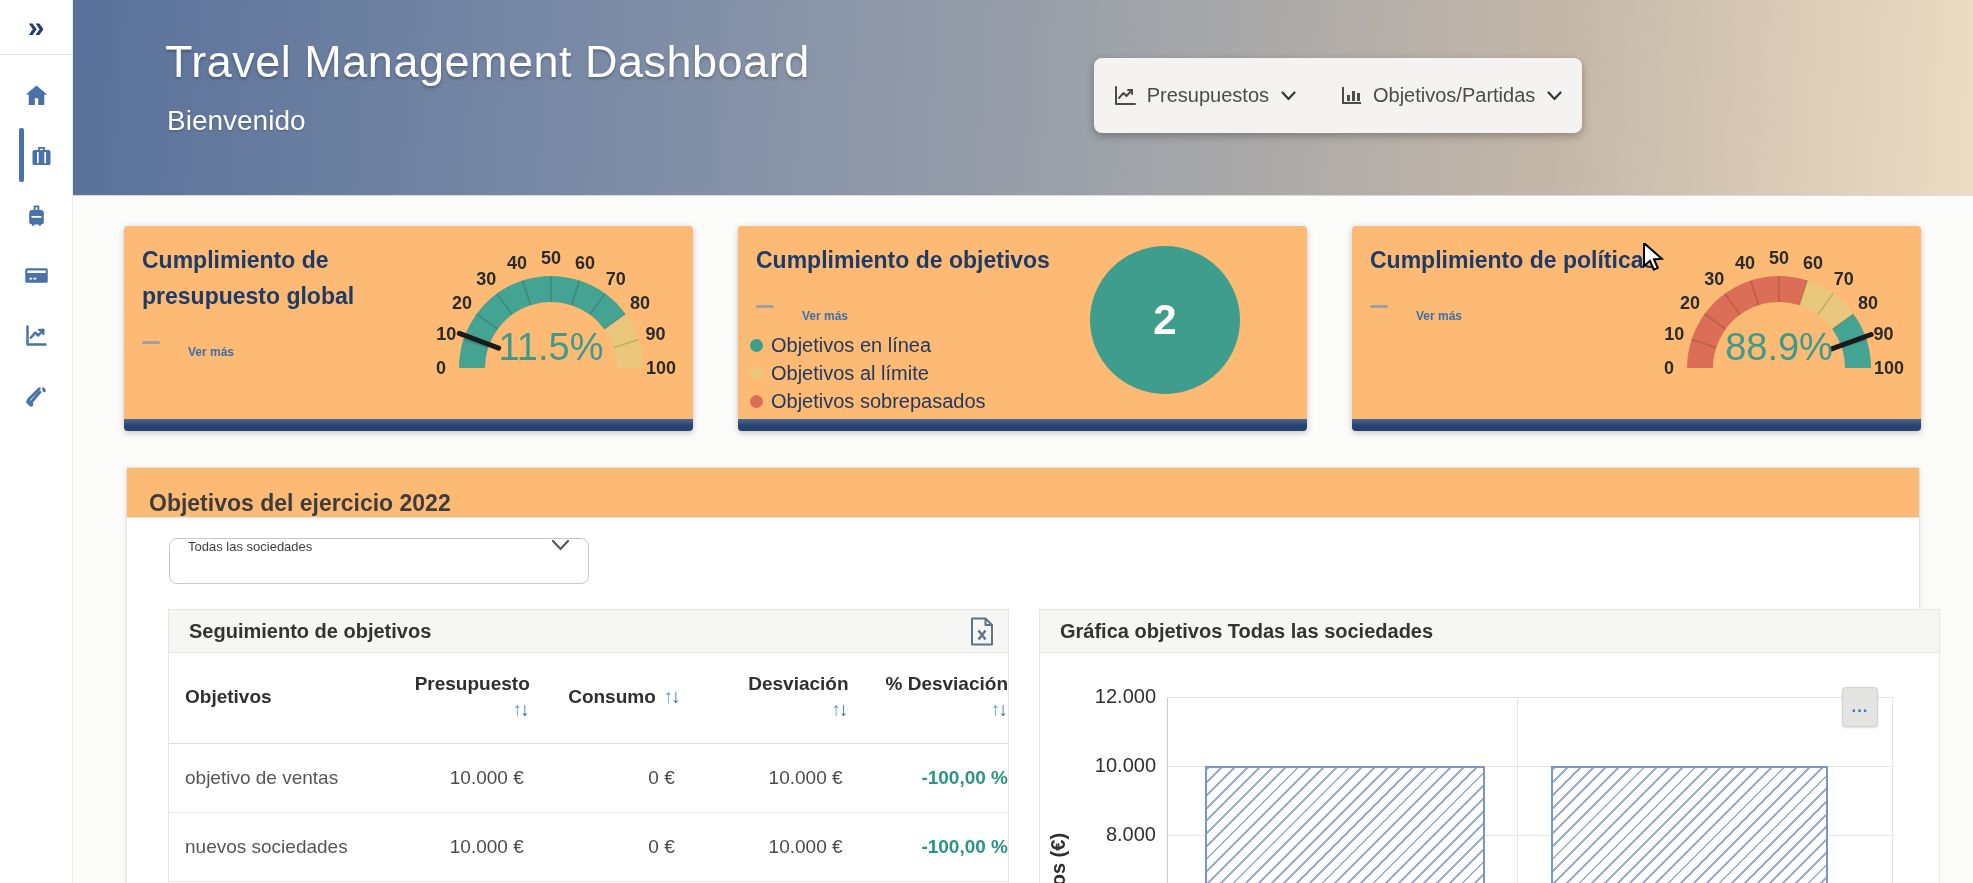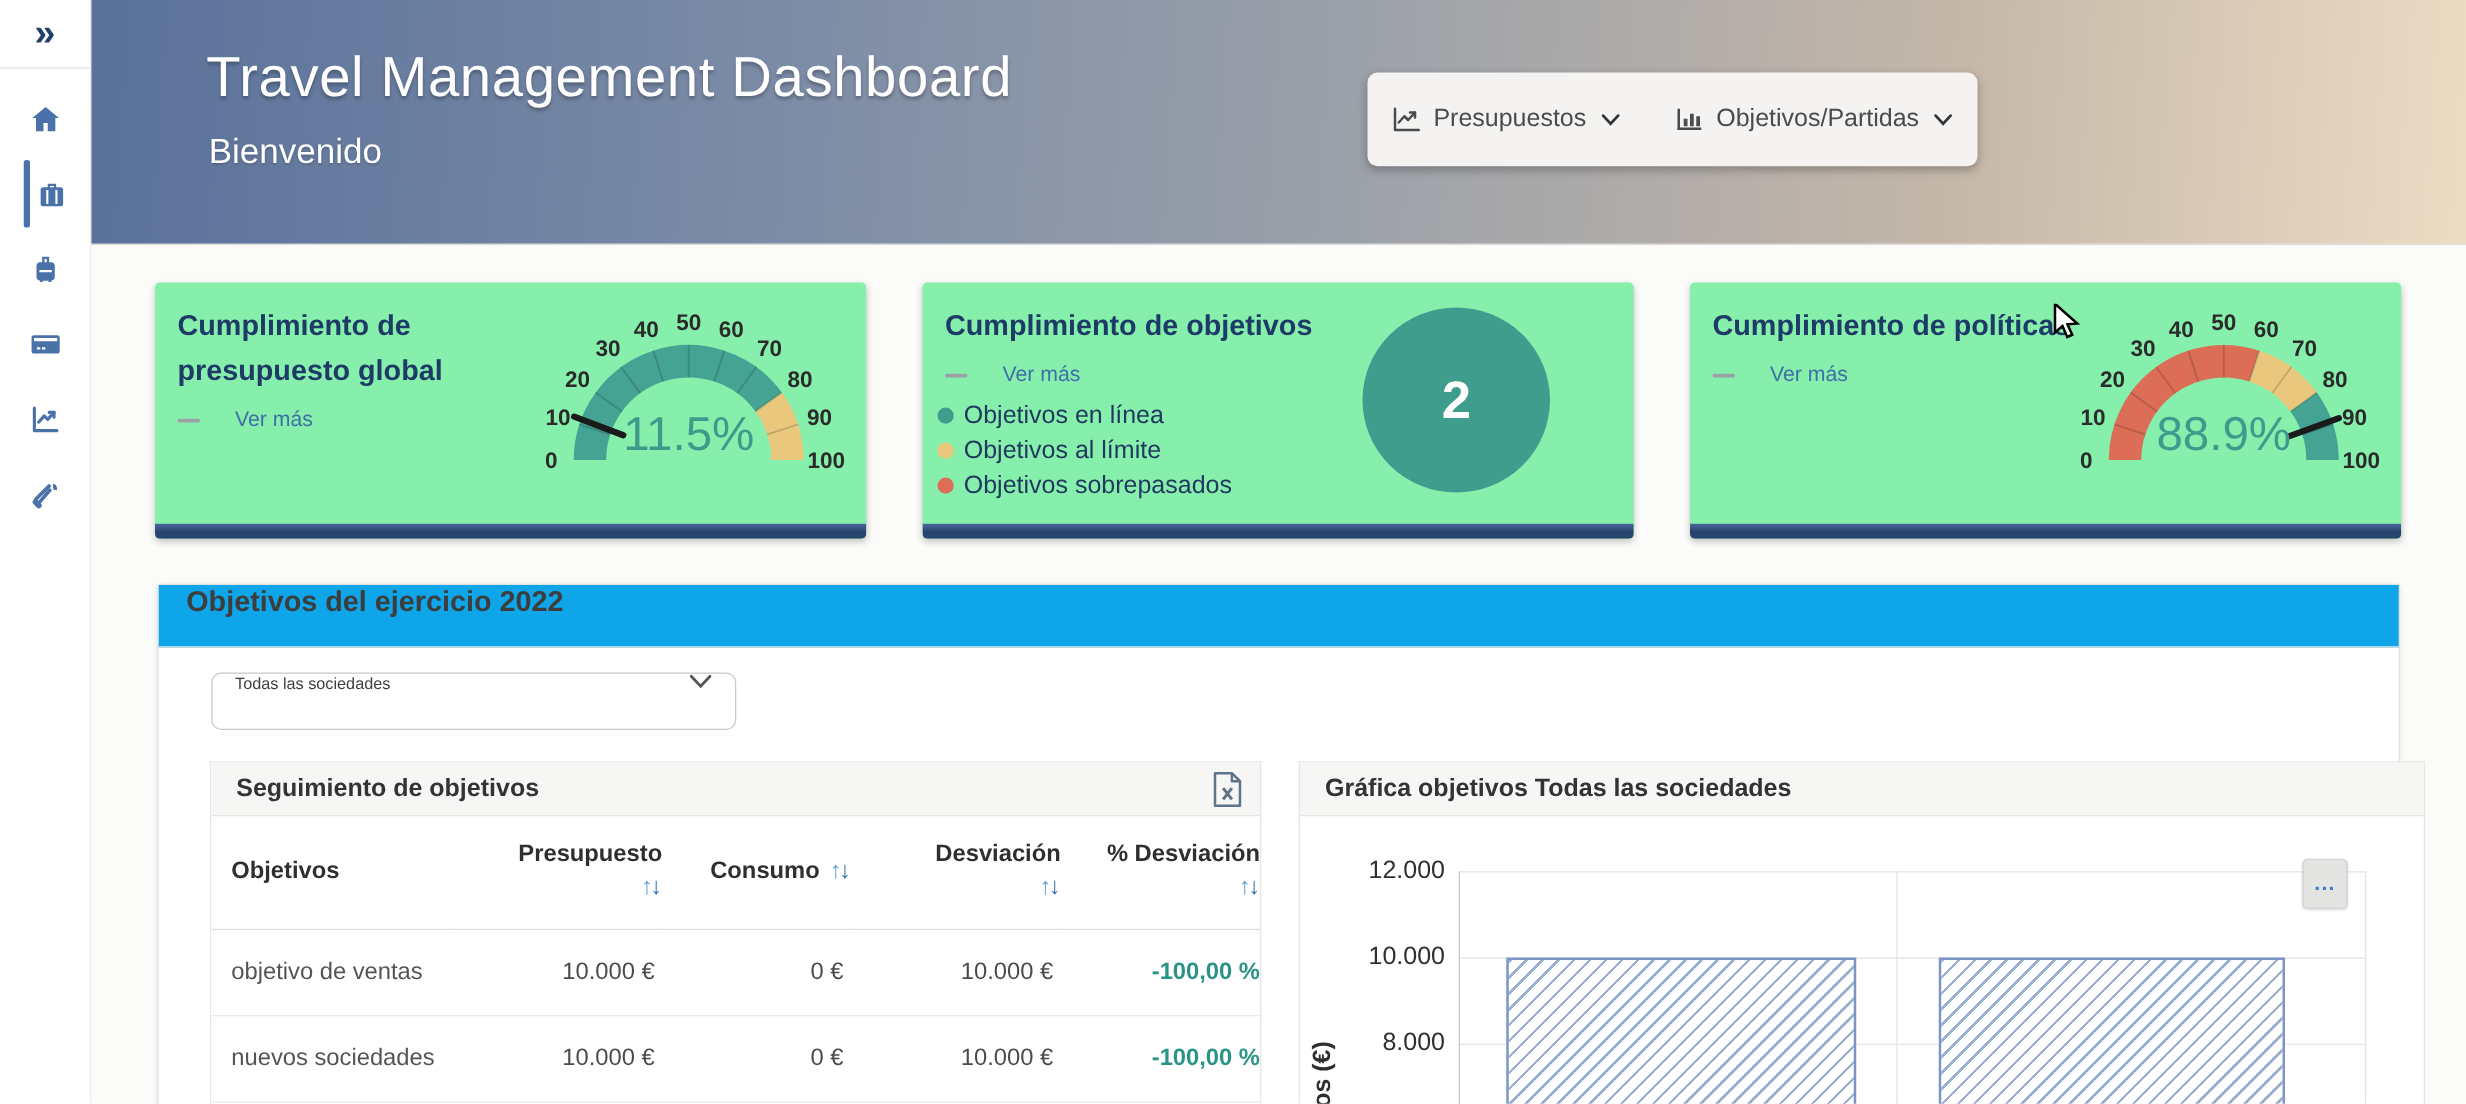"Cumplimiento de presupuesto global" .card { background: #86efac -> #fdba74 }
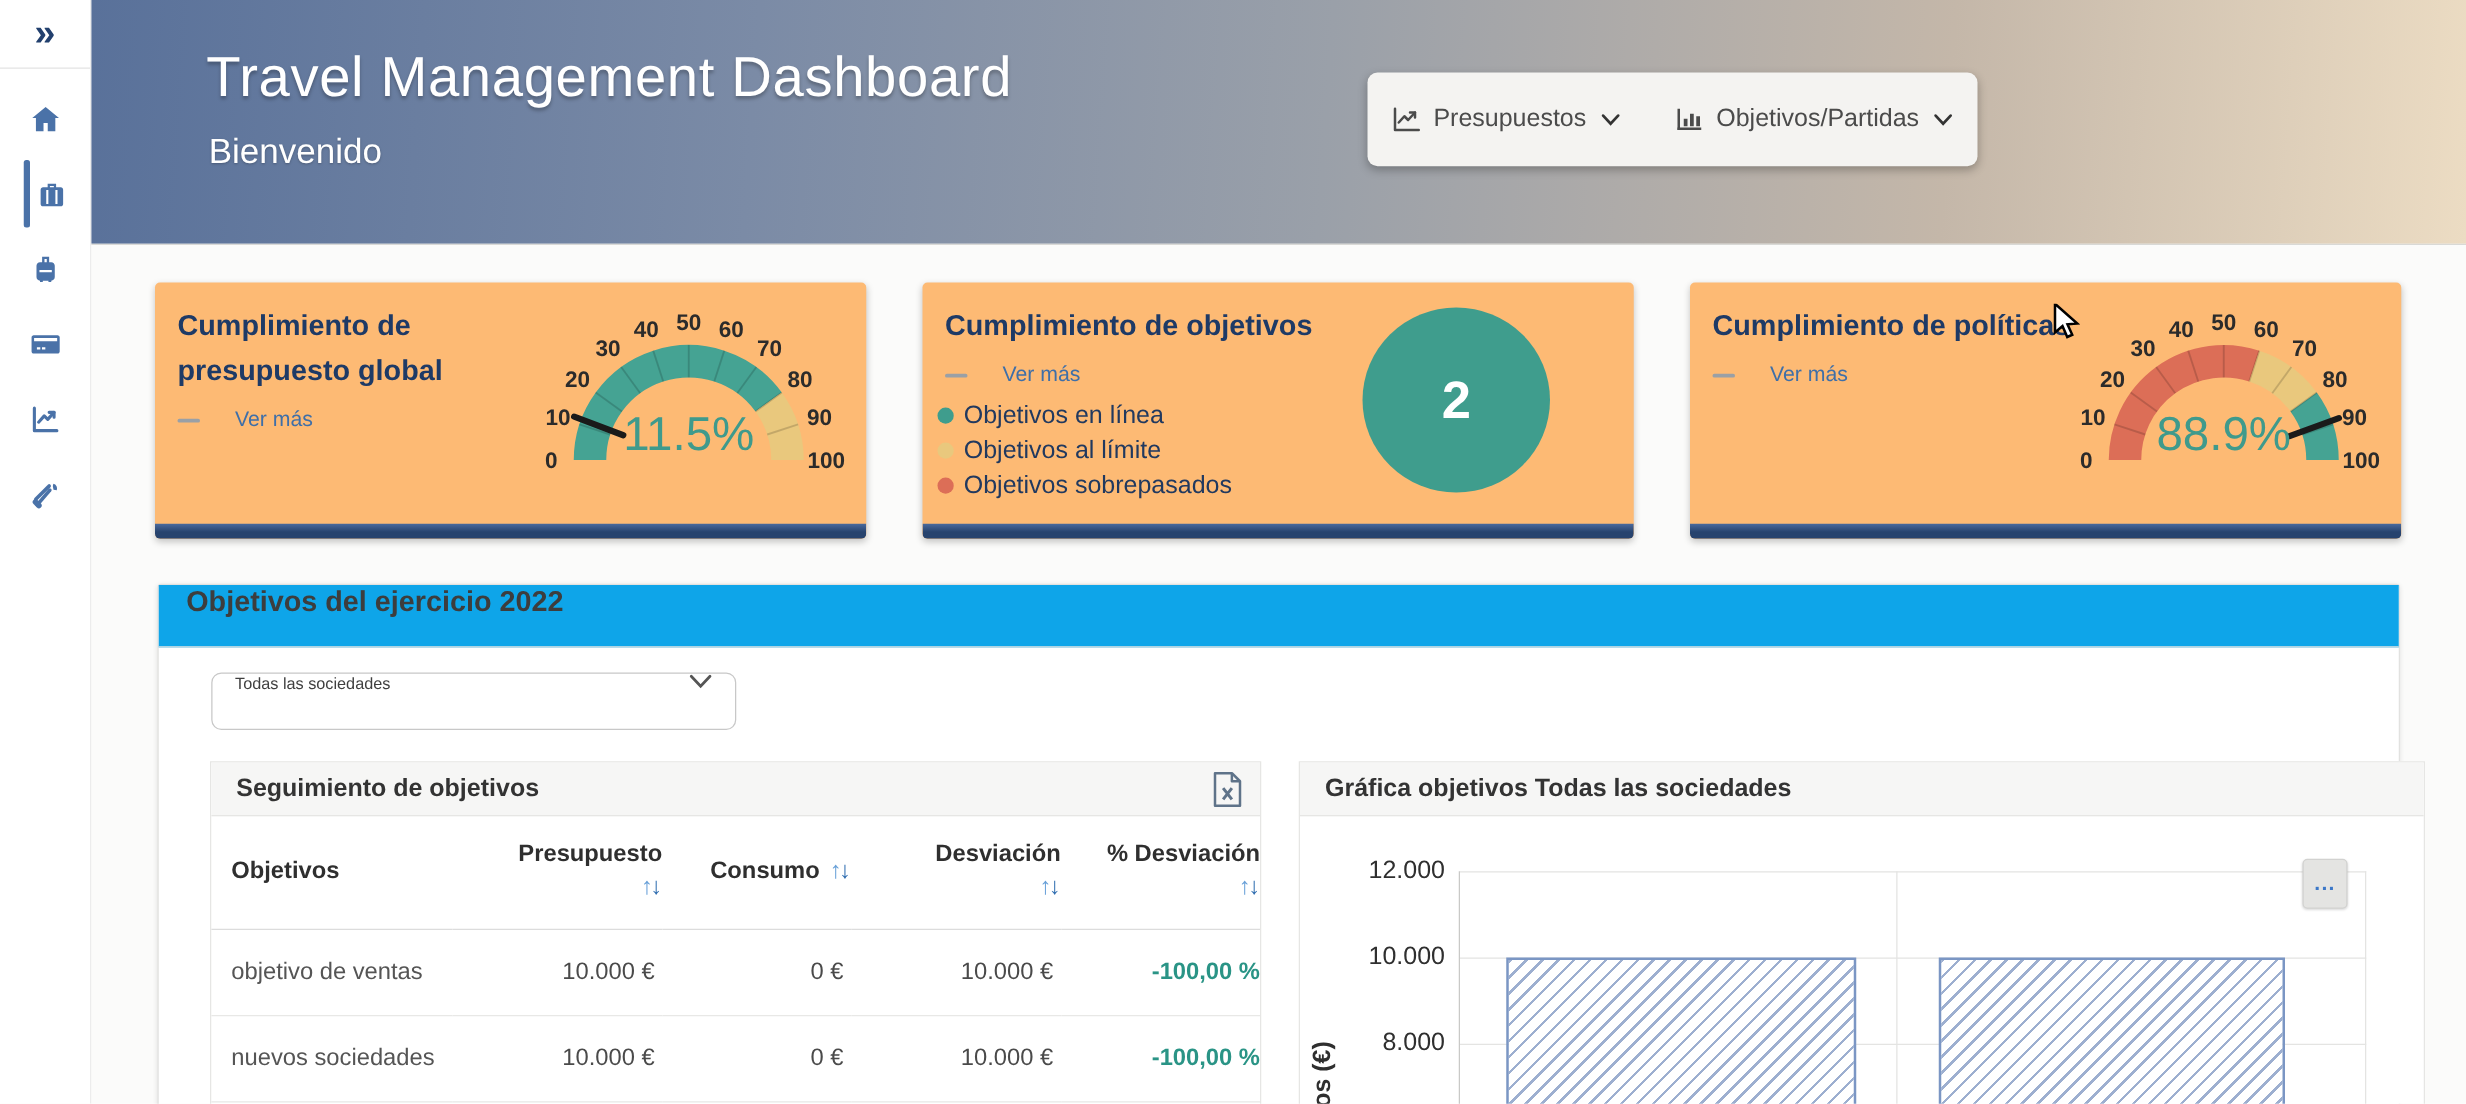"Ver más" .vermas a { font-size: 17px -> 12px; font-weight: 400 -> 700; margin-top: none -> 19px }
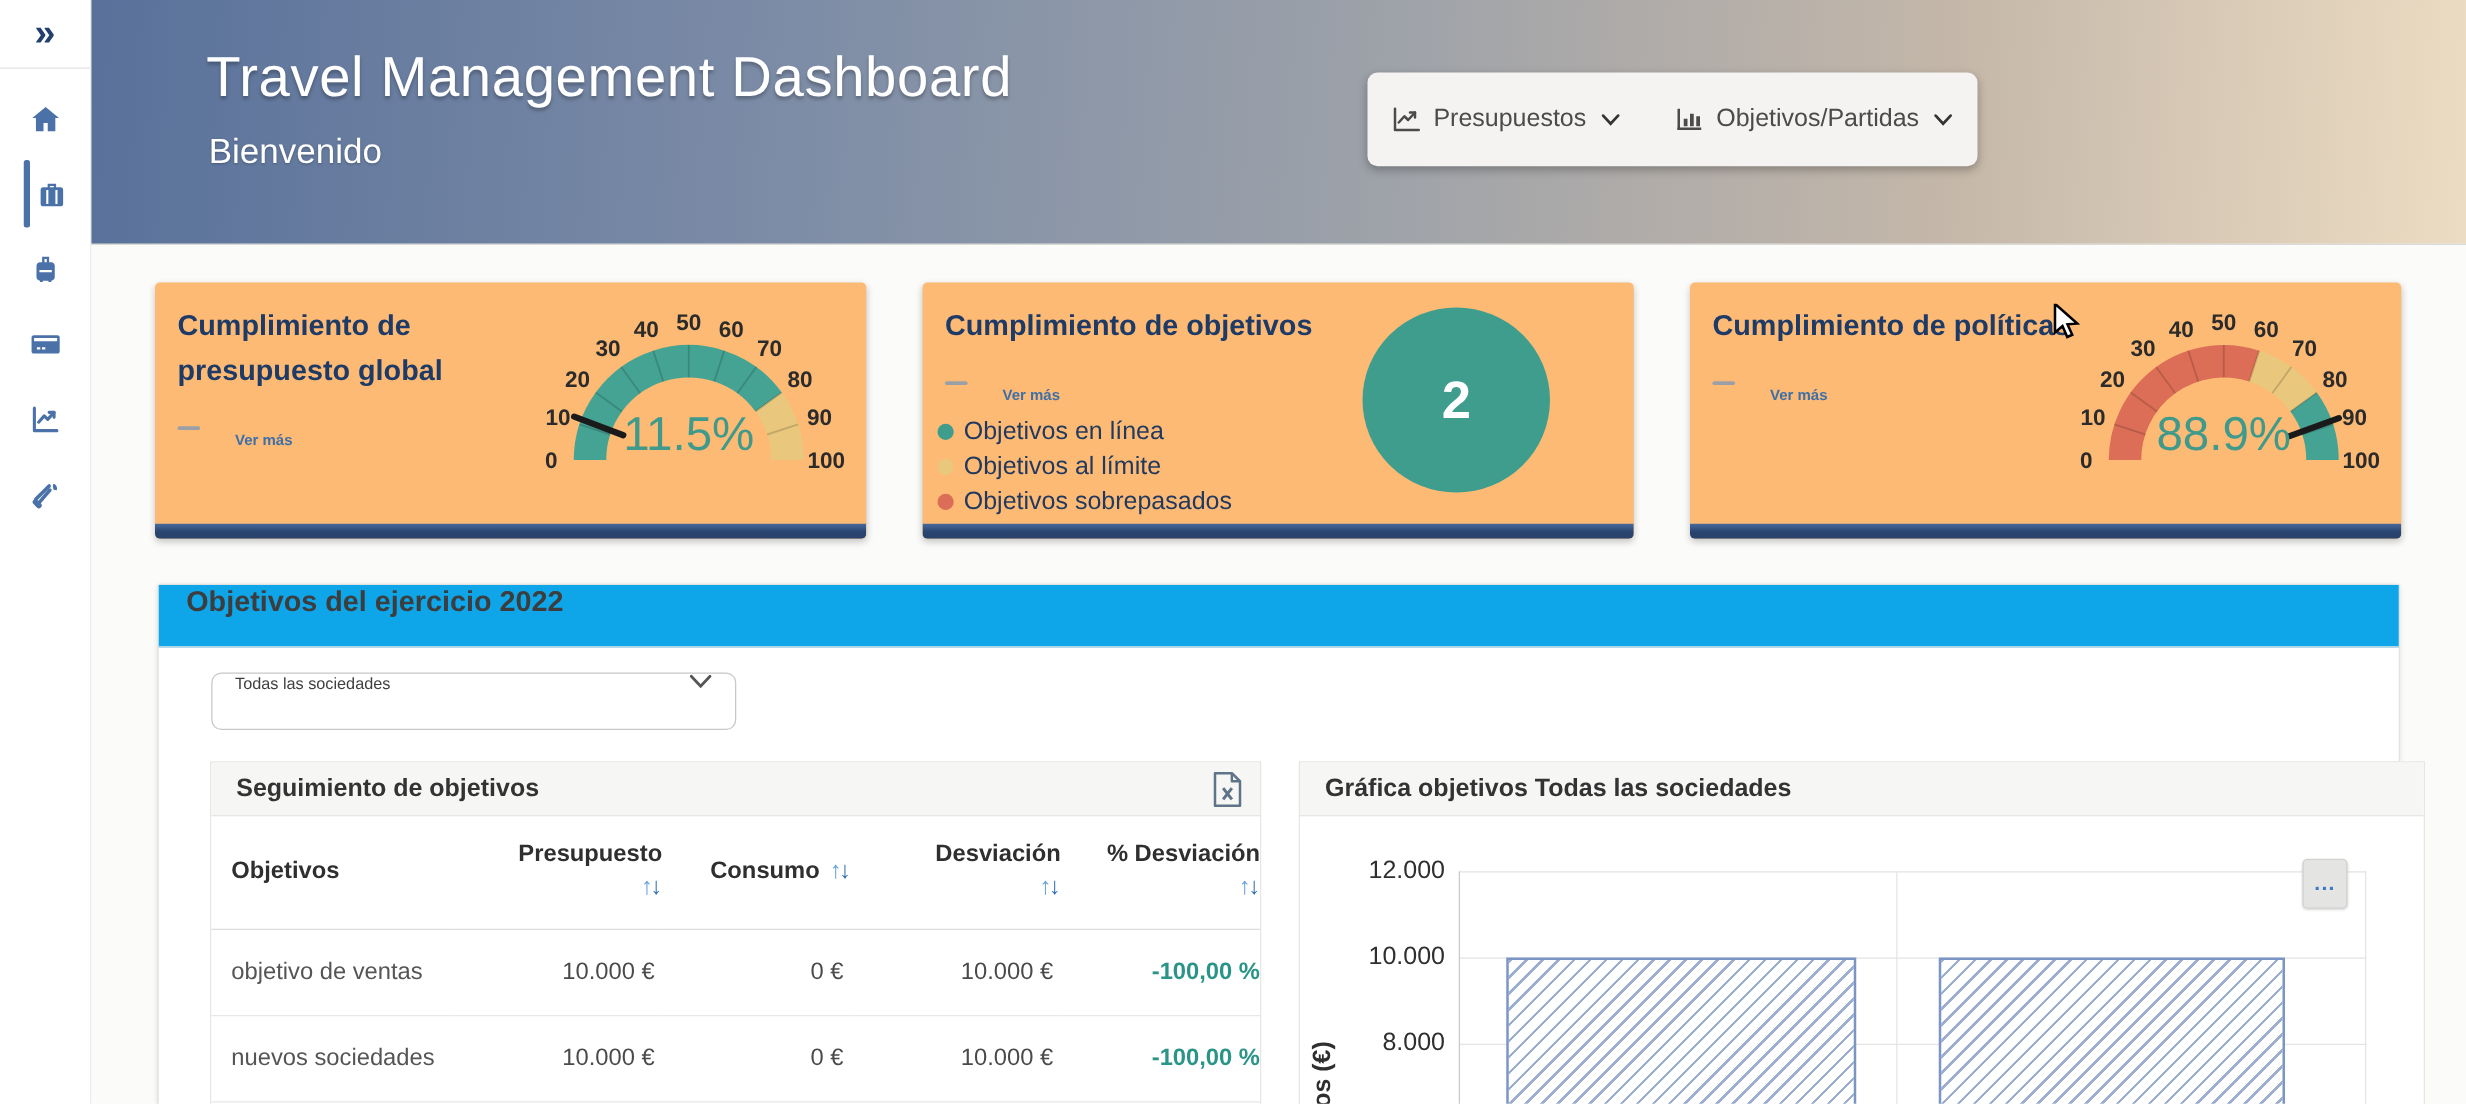"Objetivos del ejercicio 2022" .section-hd { align-items: flex-start -> flex-end; background: #0ea5e9 -> #fdba74 }
